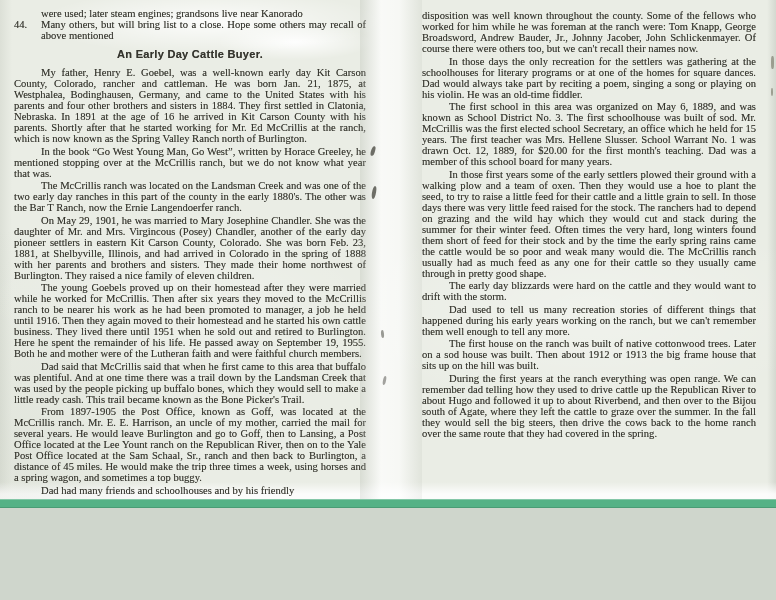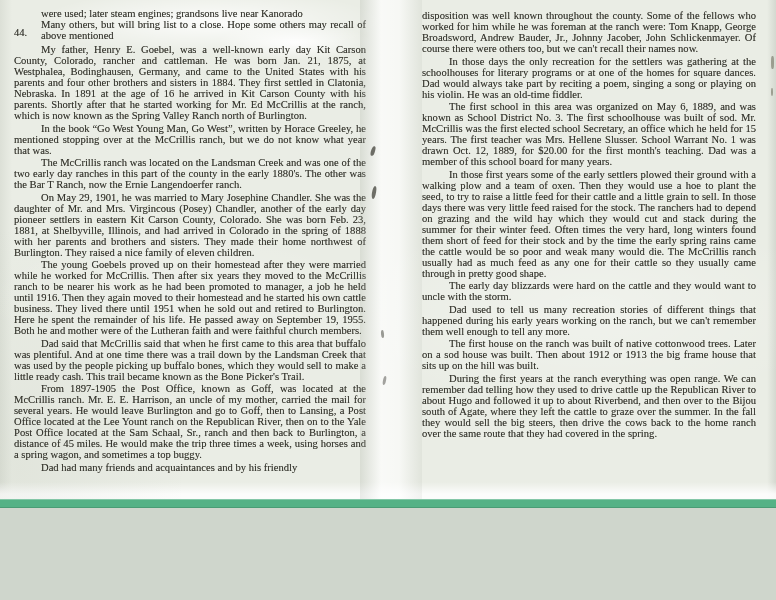"44." .hang { top: 8px -> 0 }
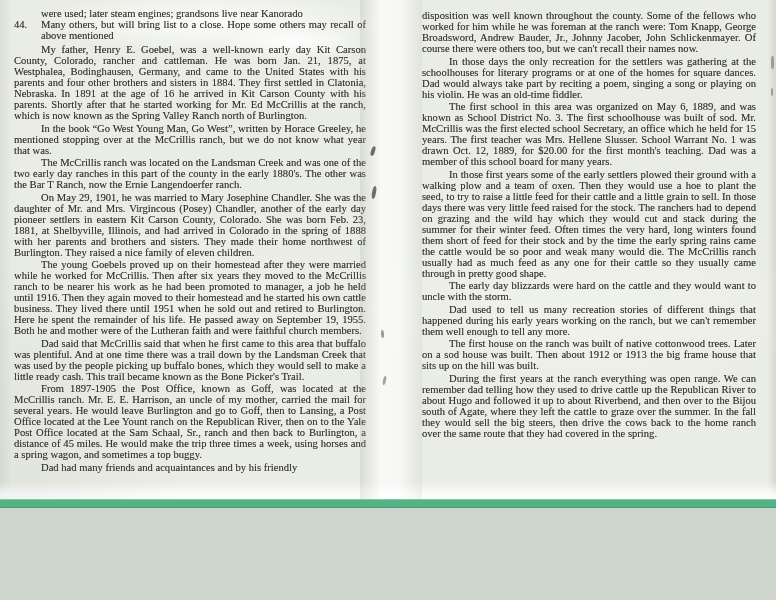"An Early Day Cattle Buyer." div.heading { html: none -> <div>An Early Day Cattle Buyer.</div> }
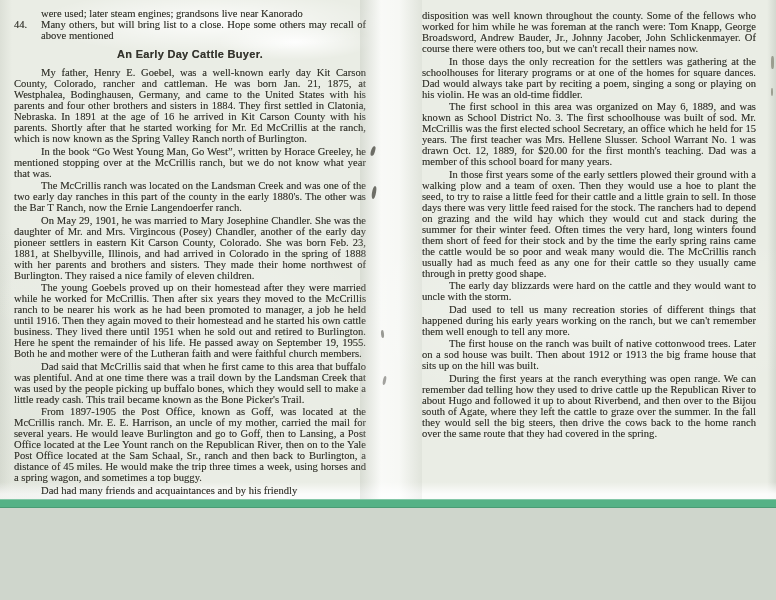"The early day blizzards were" p { text: uncle -> drift }
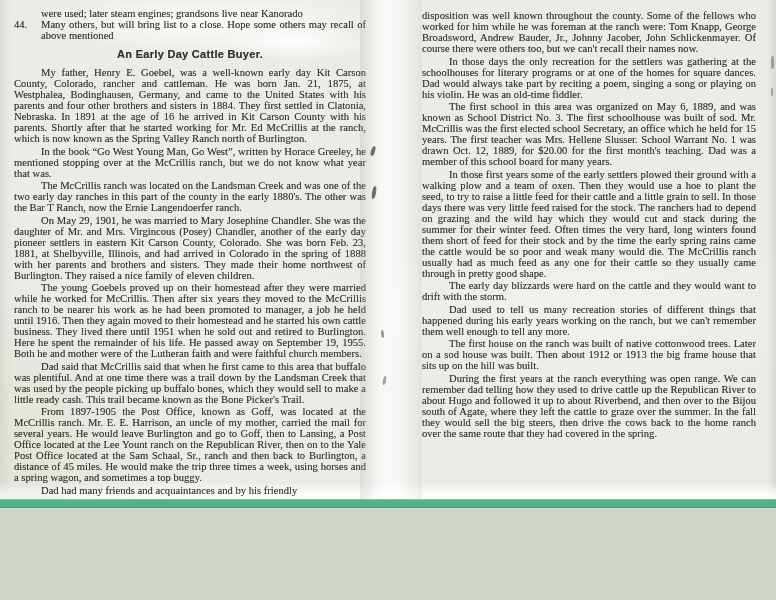"Dad had many friends and" p { text: acquaintances -> schoolhouses }
